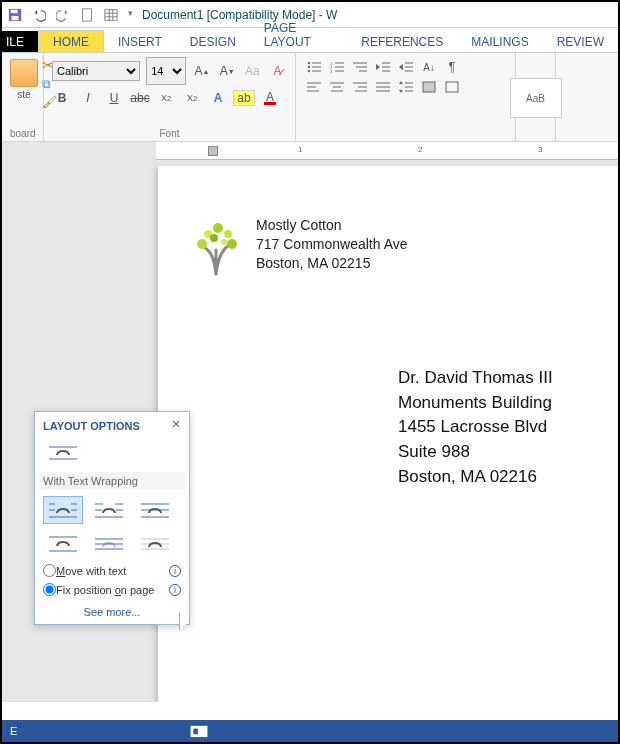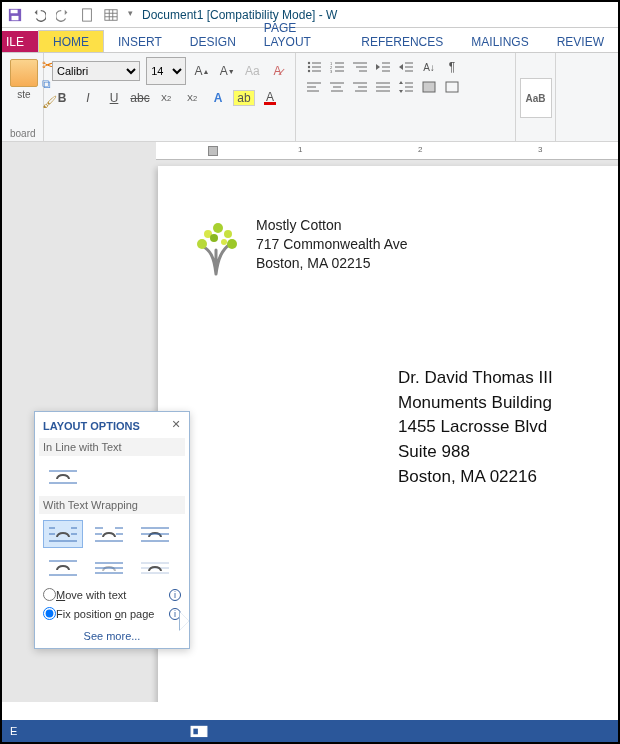"ILE" .tab.file { background: #be185d -> #000000 }
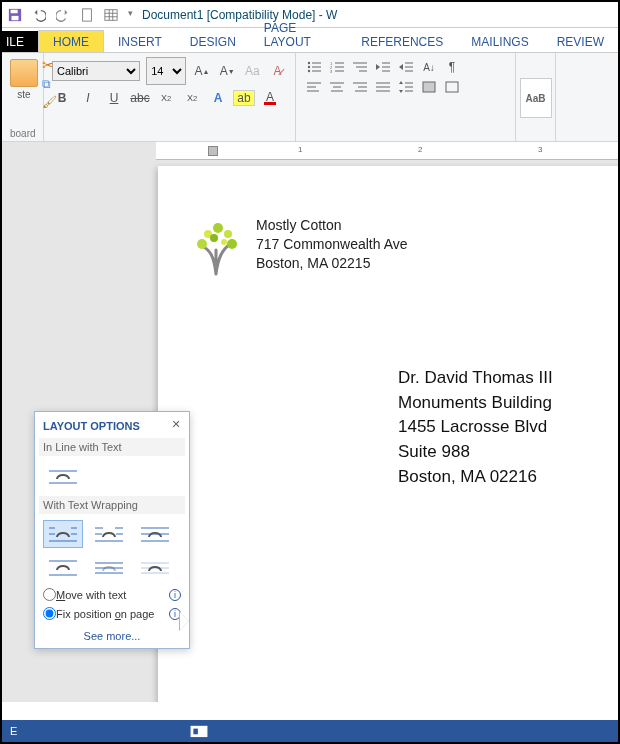"AaB" .stylebox { font-weight: bold -> none; width: 32px -> 52px }
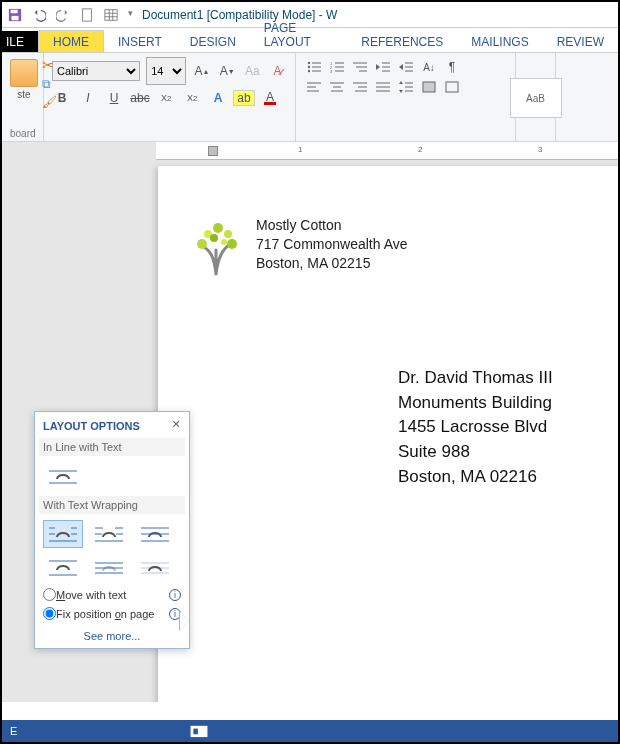"Font" div.group-label { html: none -> <div>Font</div> }
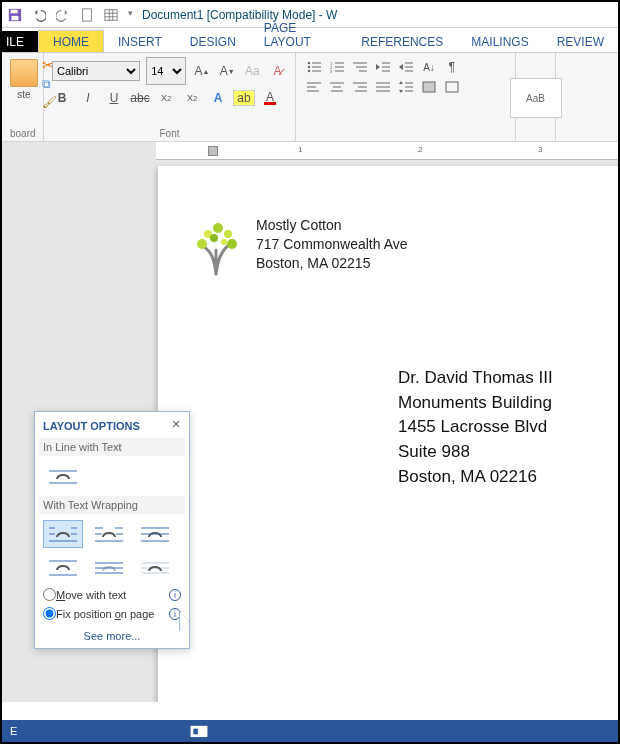"In Line with Text" div.lp-sub { html: <div>In Line with Text</div> -> none }
